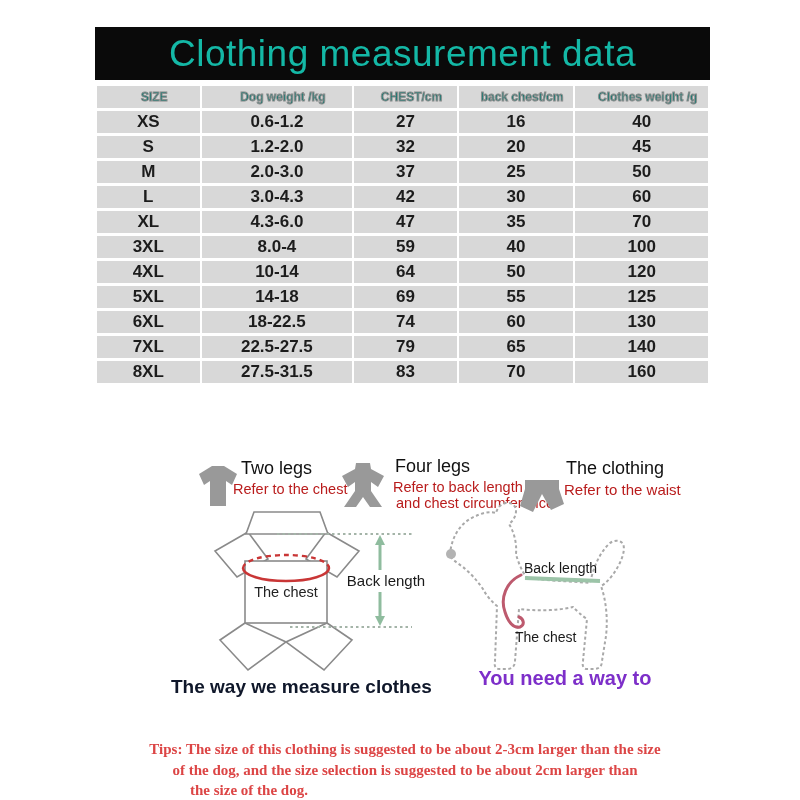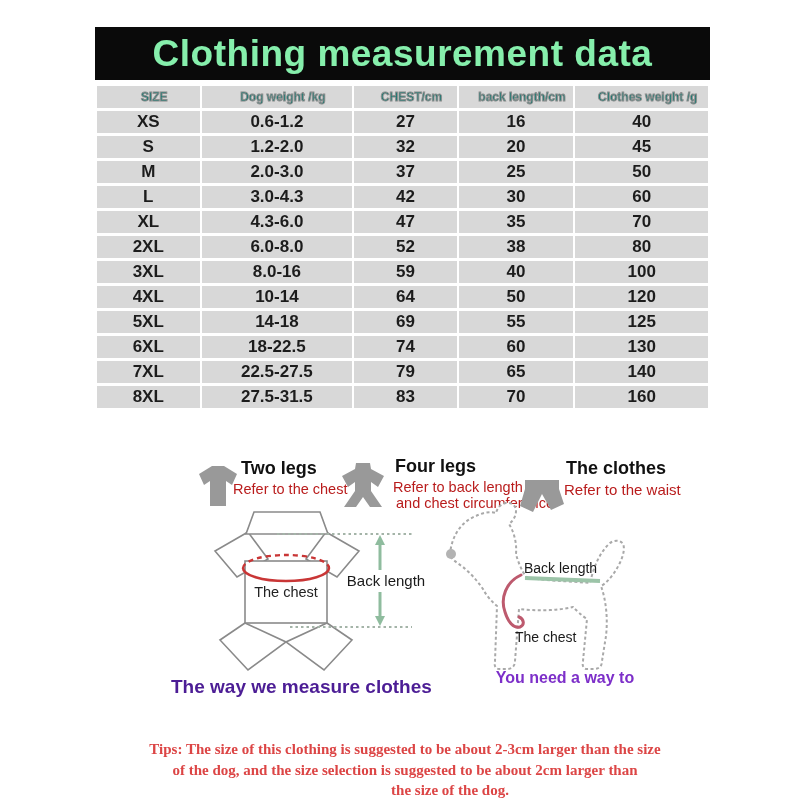"Clothing measurement data" .title-bar span { color: #86efac -> #14b8a6; font-weight: bold -> normal }
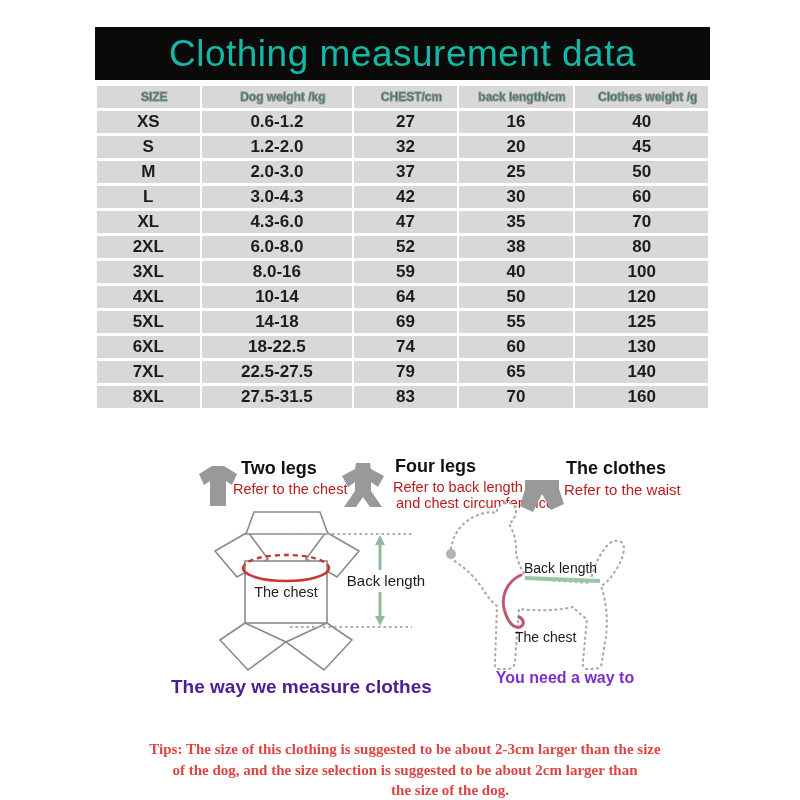"back length/cm" th { text: length/cm -> chest/cm }
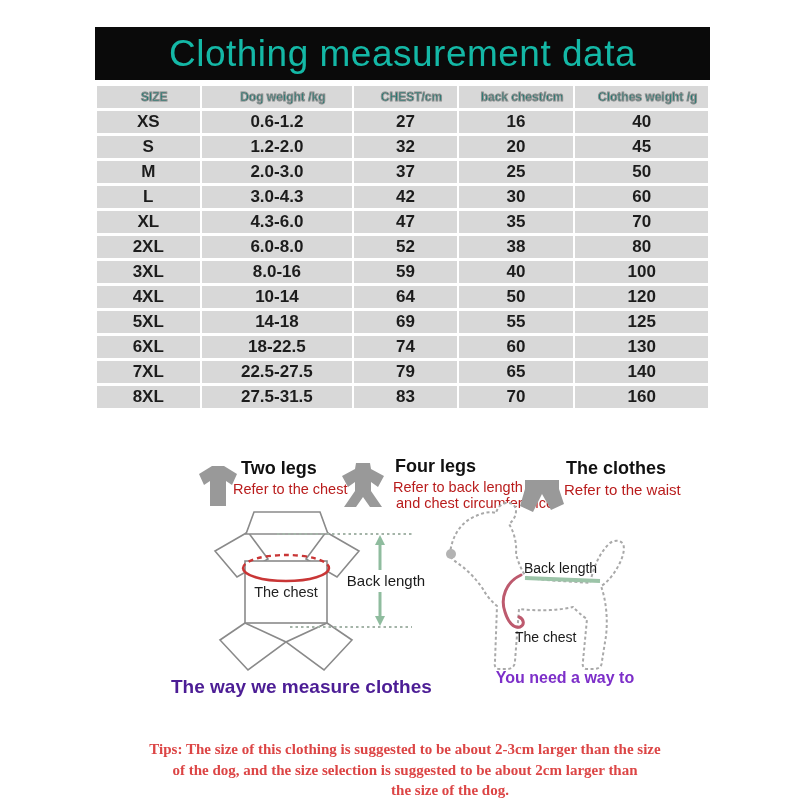"2XL" tr { html: <tr> <td>2XL</td> <td>6.0-8.0</td> <td>52</td> <td>38</td> <td>80</td> </tr> -> none }
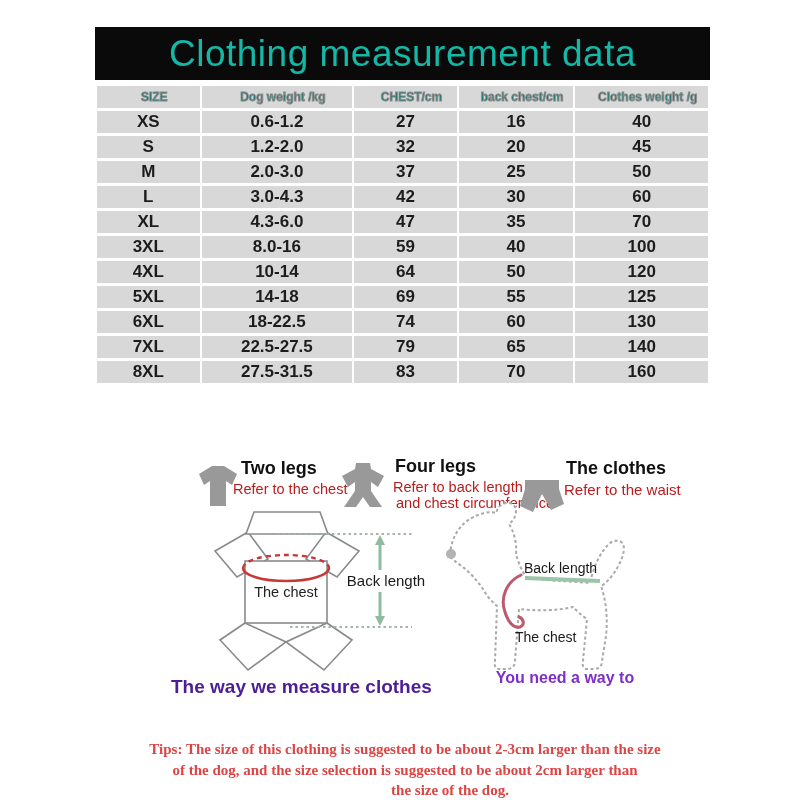"8.0-16" td { text: 8.0-16 -> 8.0-4 }
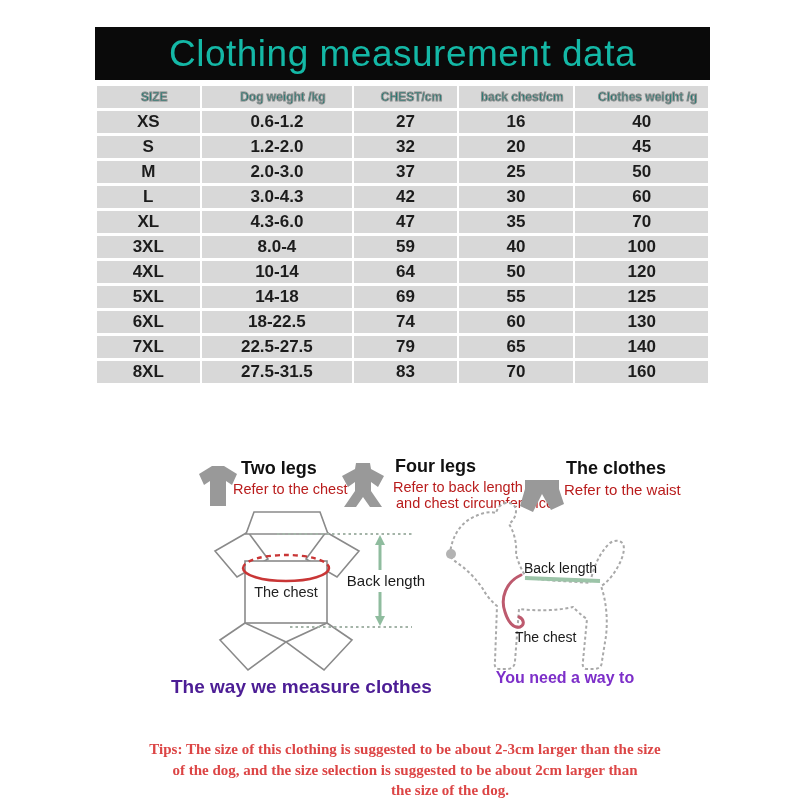"Two legs" .legend-title { font-weight: 700 -> 400 }
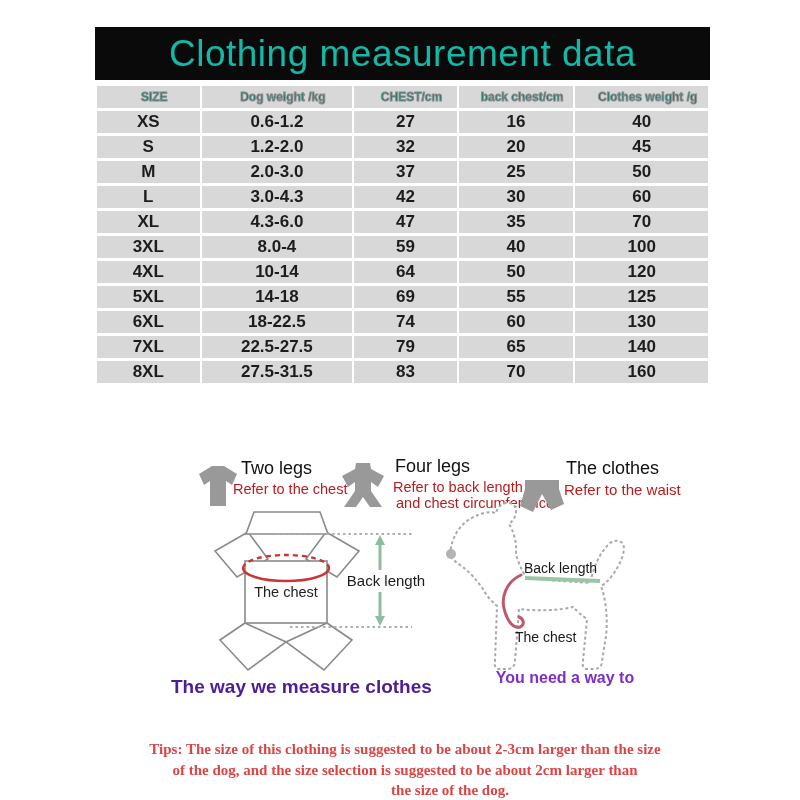"The clothes" div.abs { text: clothes -> clothing }
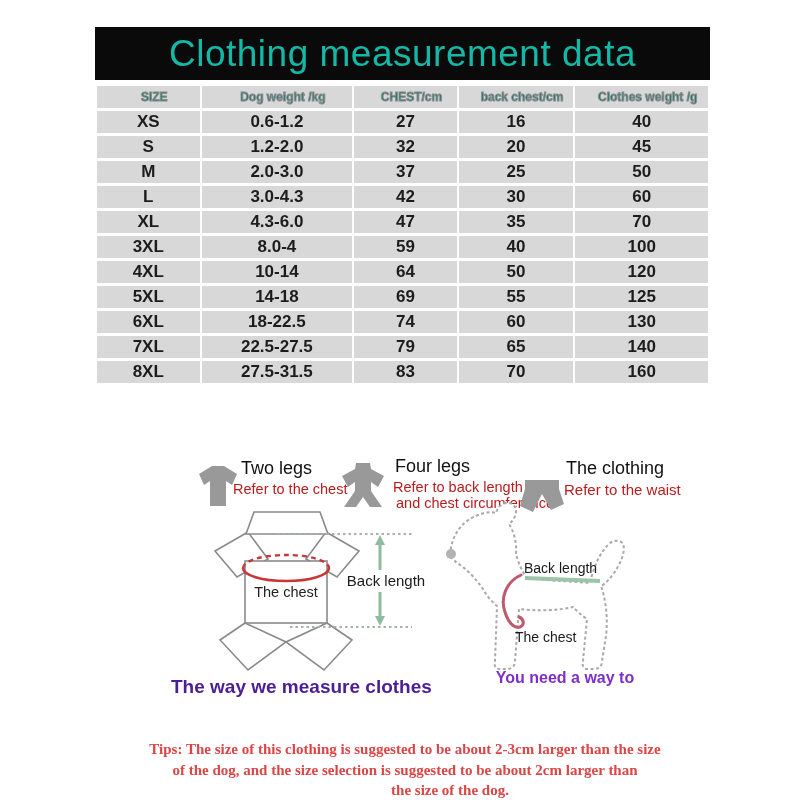"The way we measure clothes" div.abs { color: #4c1d95 -> #0f172a }
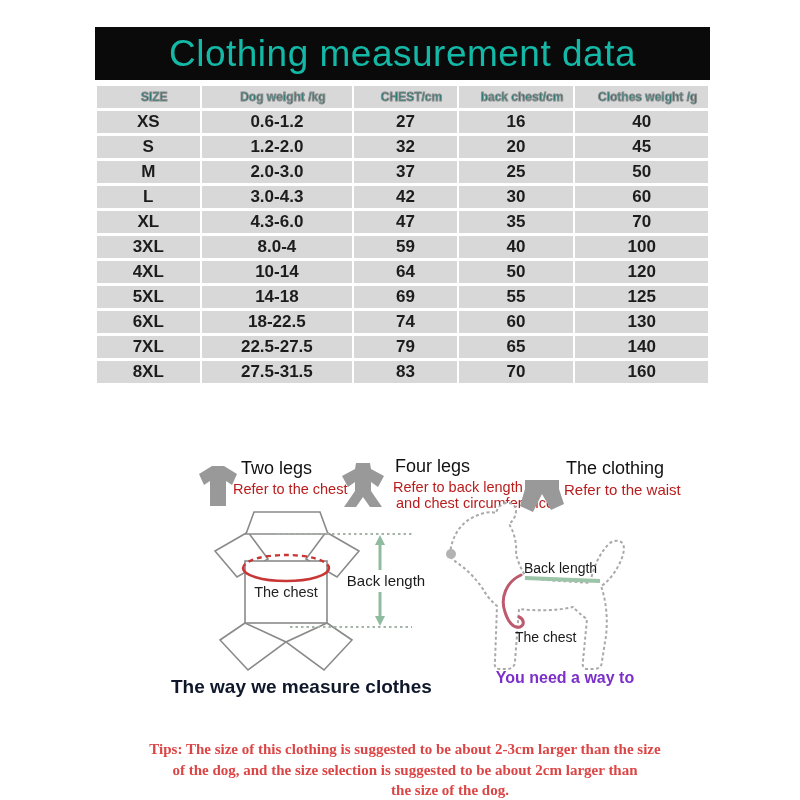"You need a way to" div.abs { font-size: 16px -> 20px }
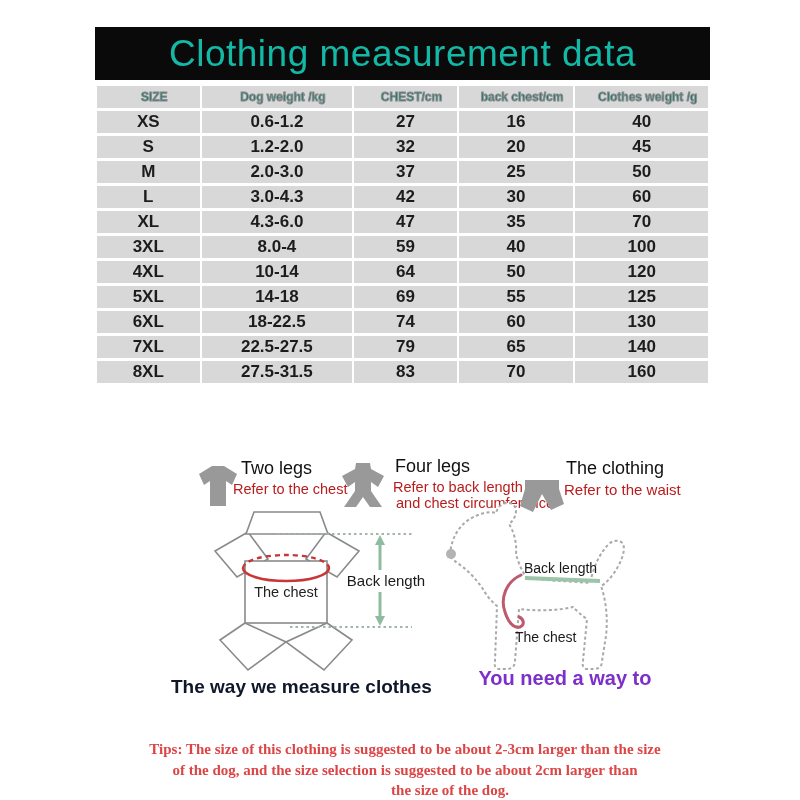"the size of the dog." .tips-line-3 { text-align: center -> left }
